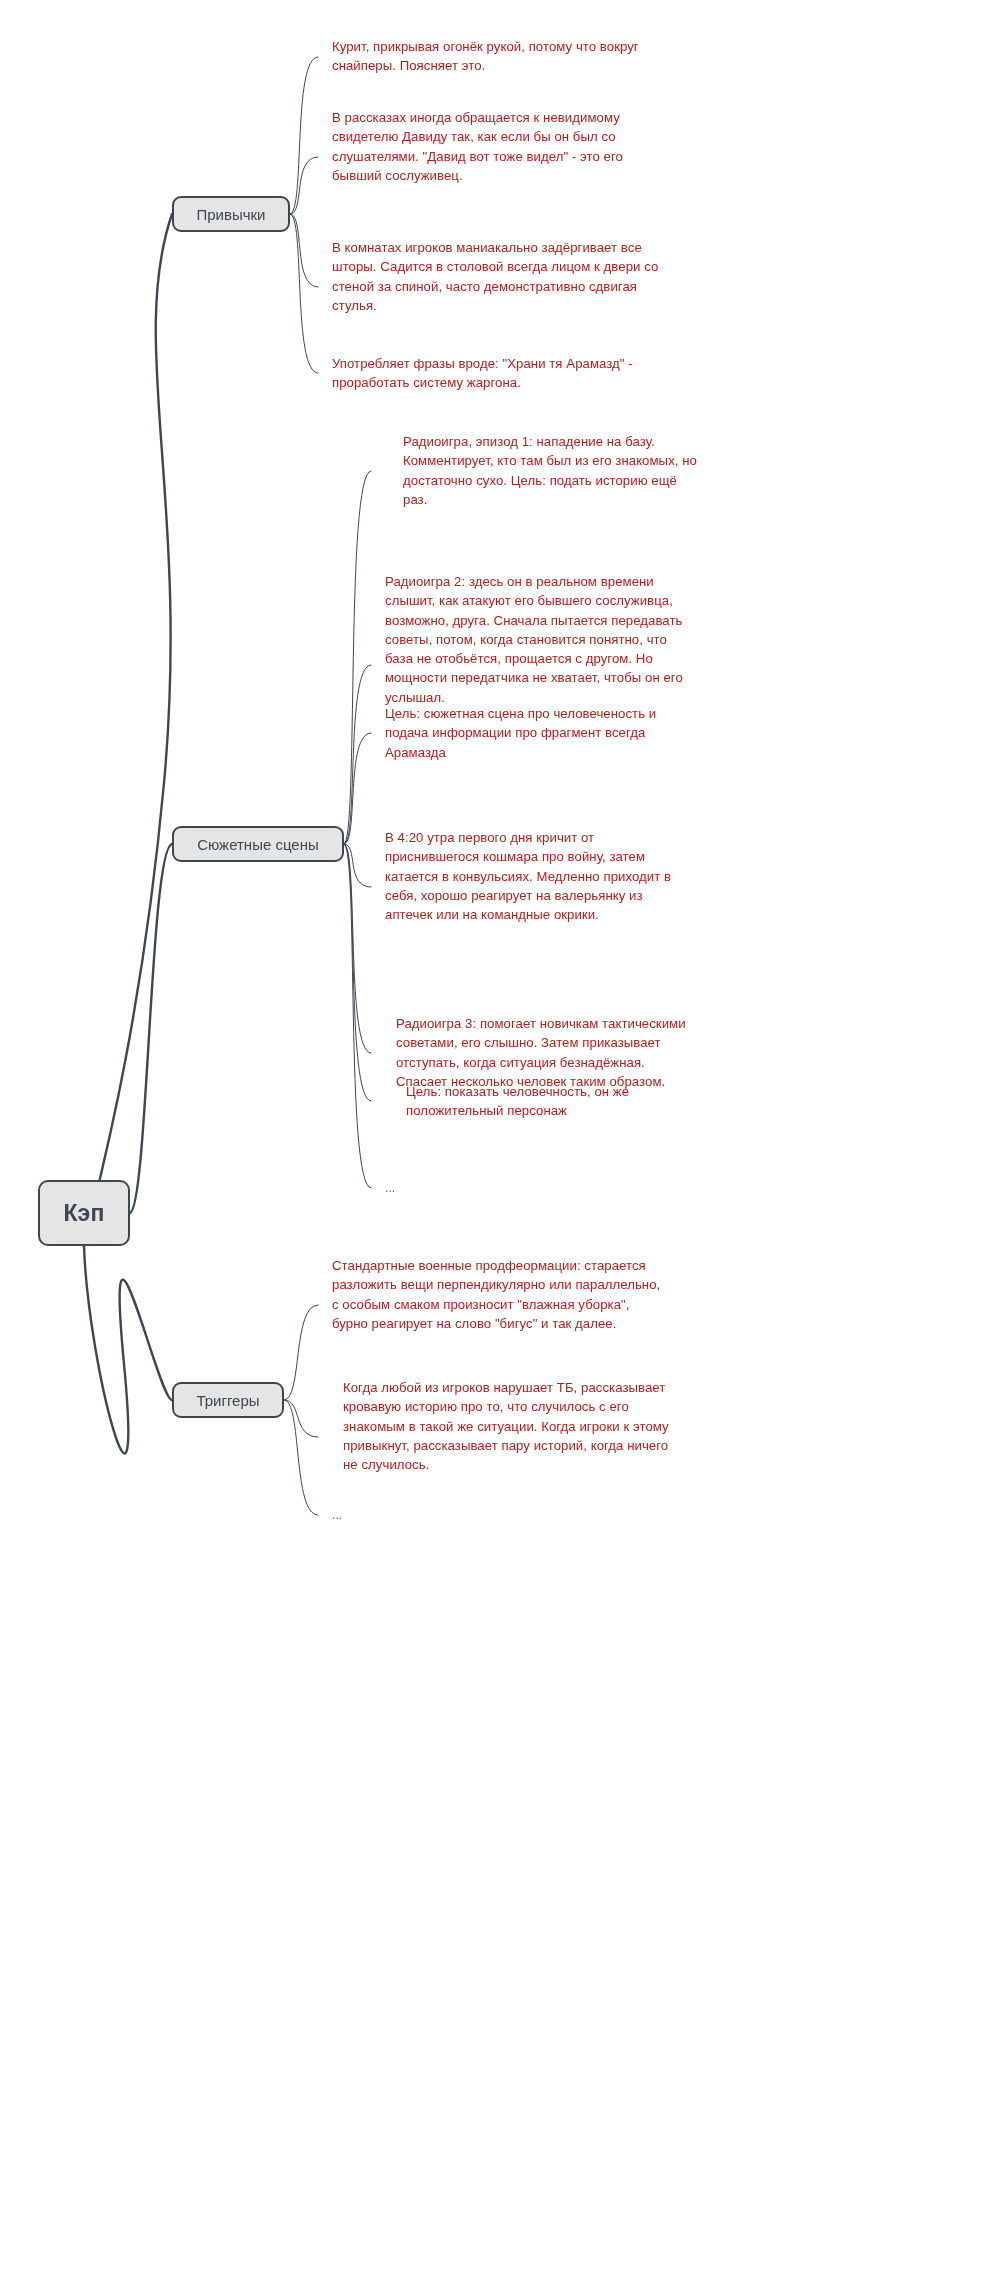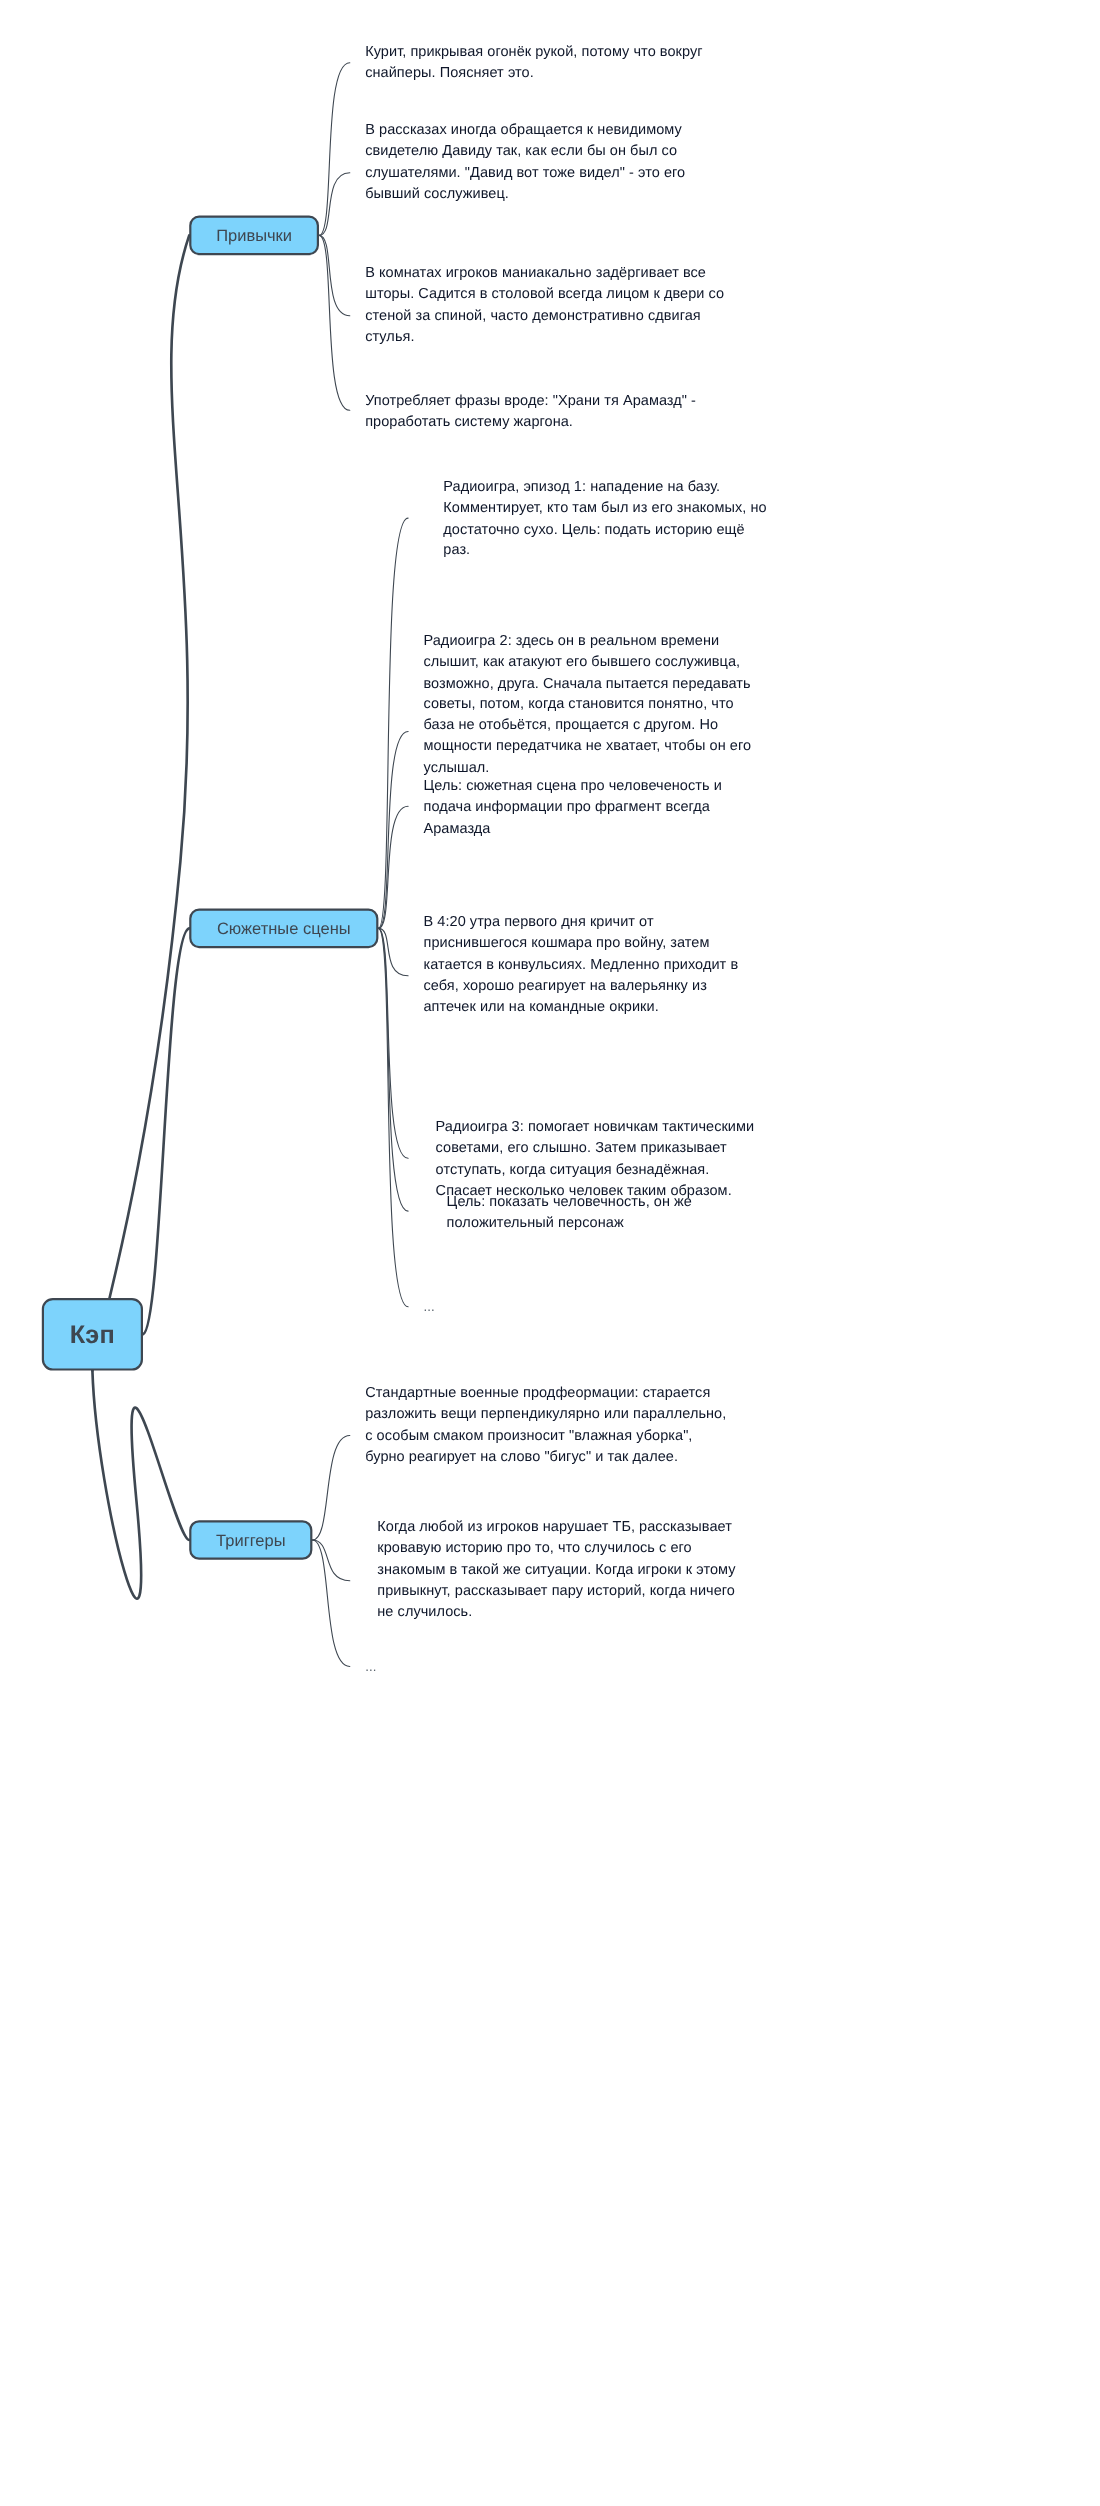"Курит, прикрывая огонёк рукой, потому" .leaf { color: #0f172a -> #b91c1c }
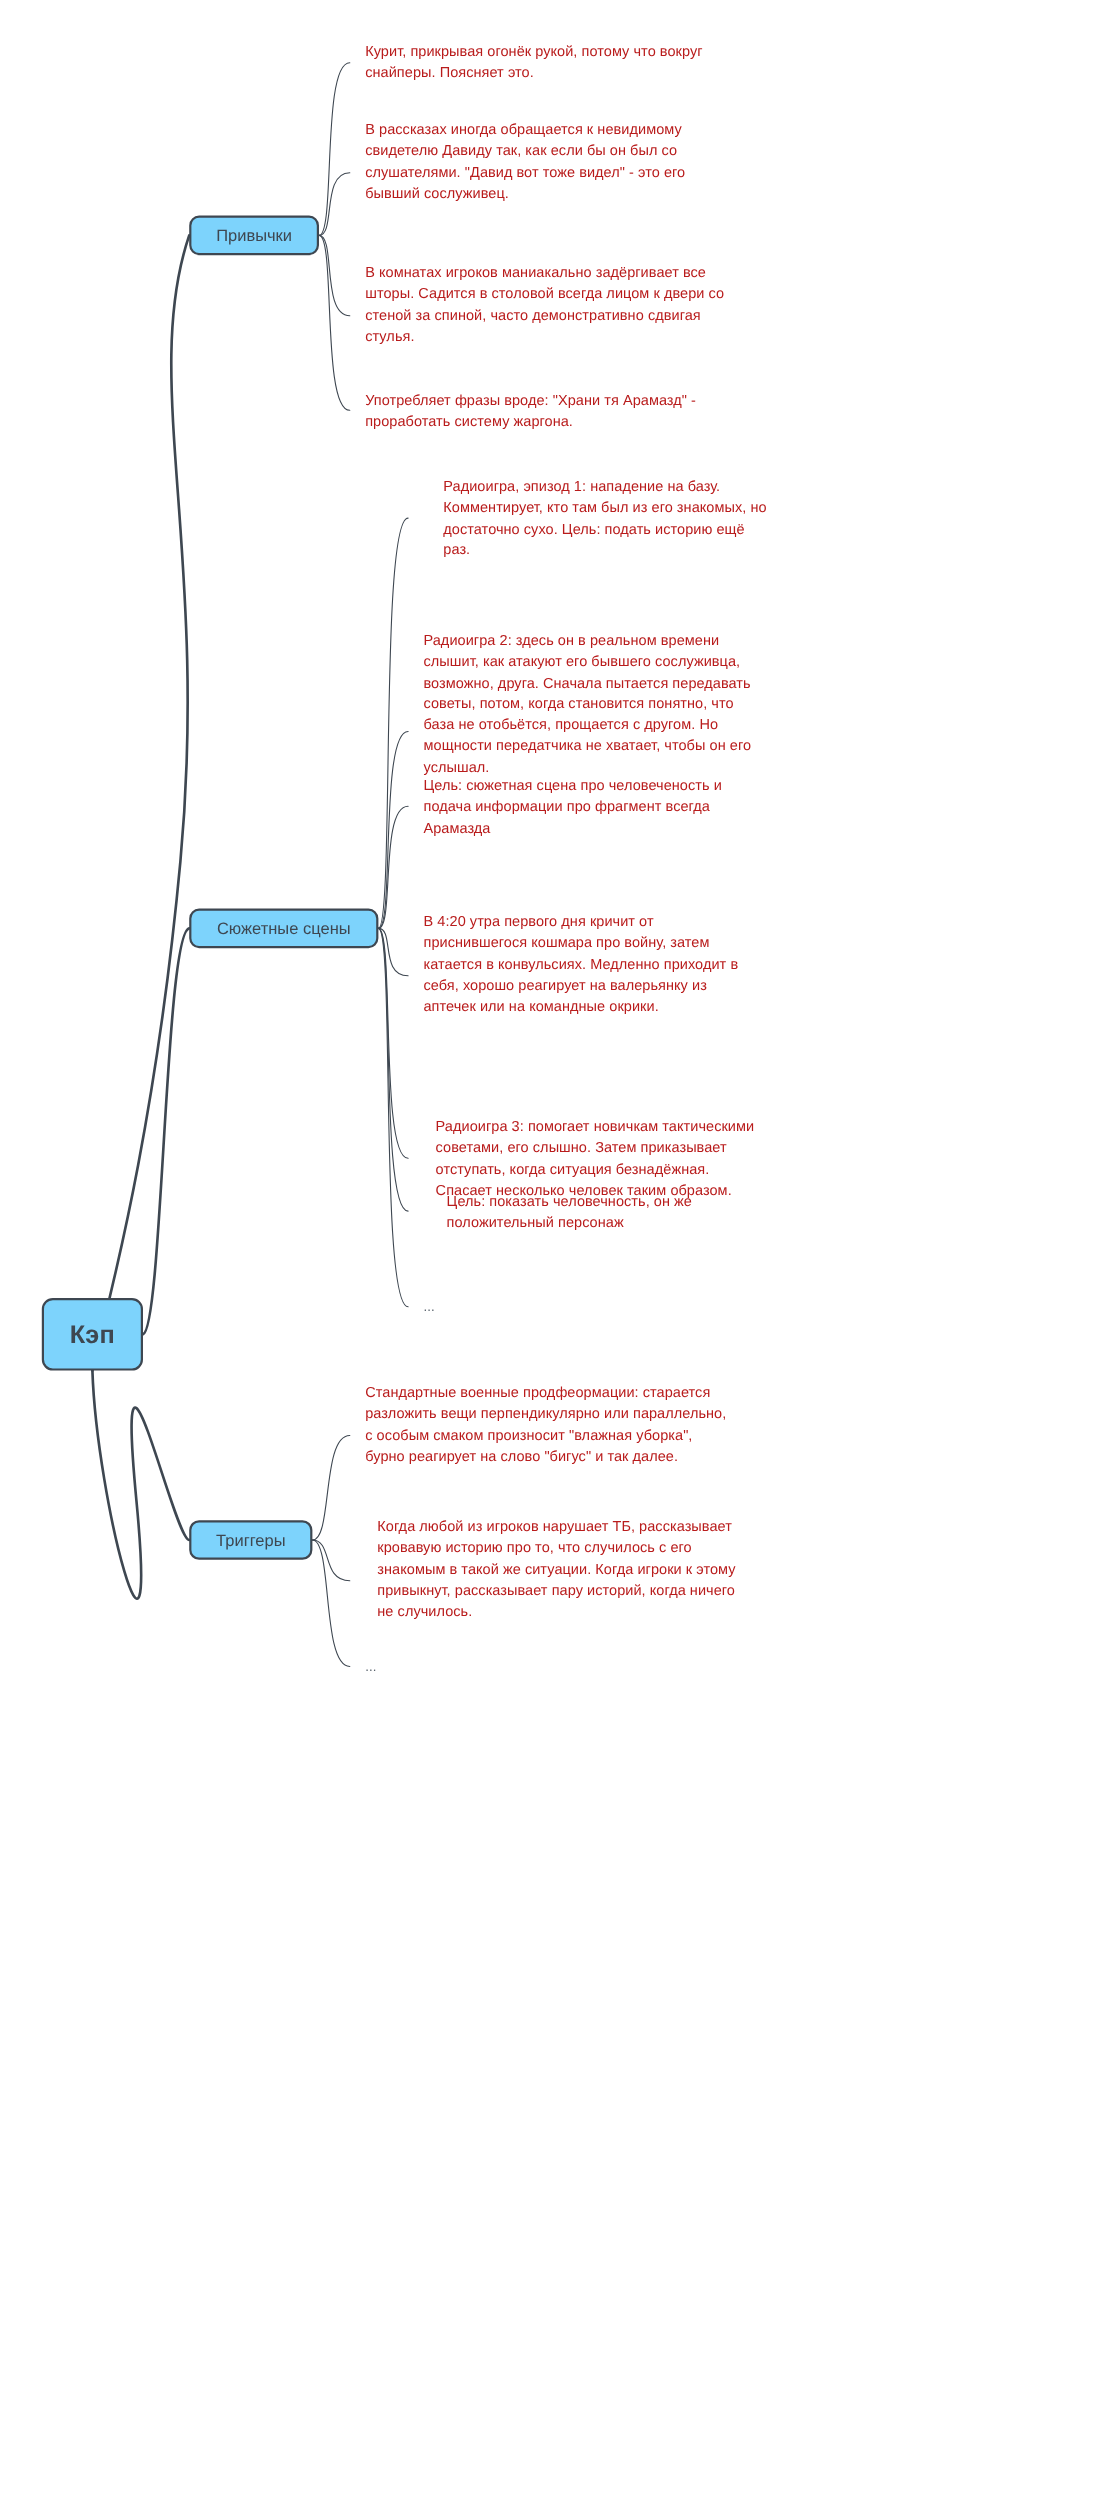"Привычки" .node { background: #7dd3fc -> #e5e5e5 }
